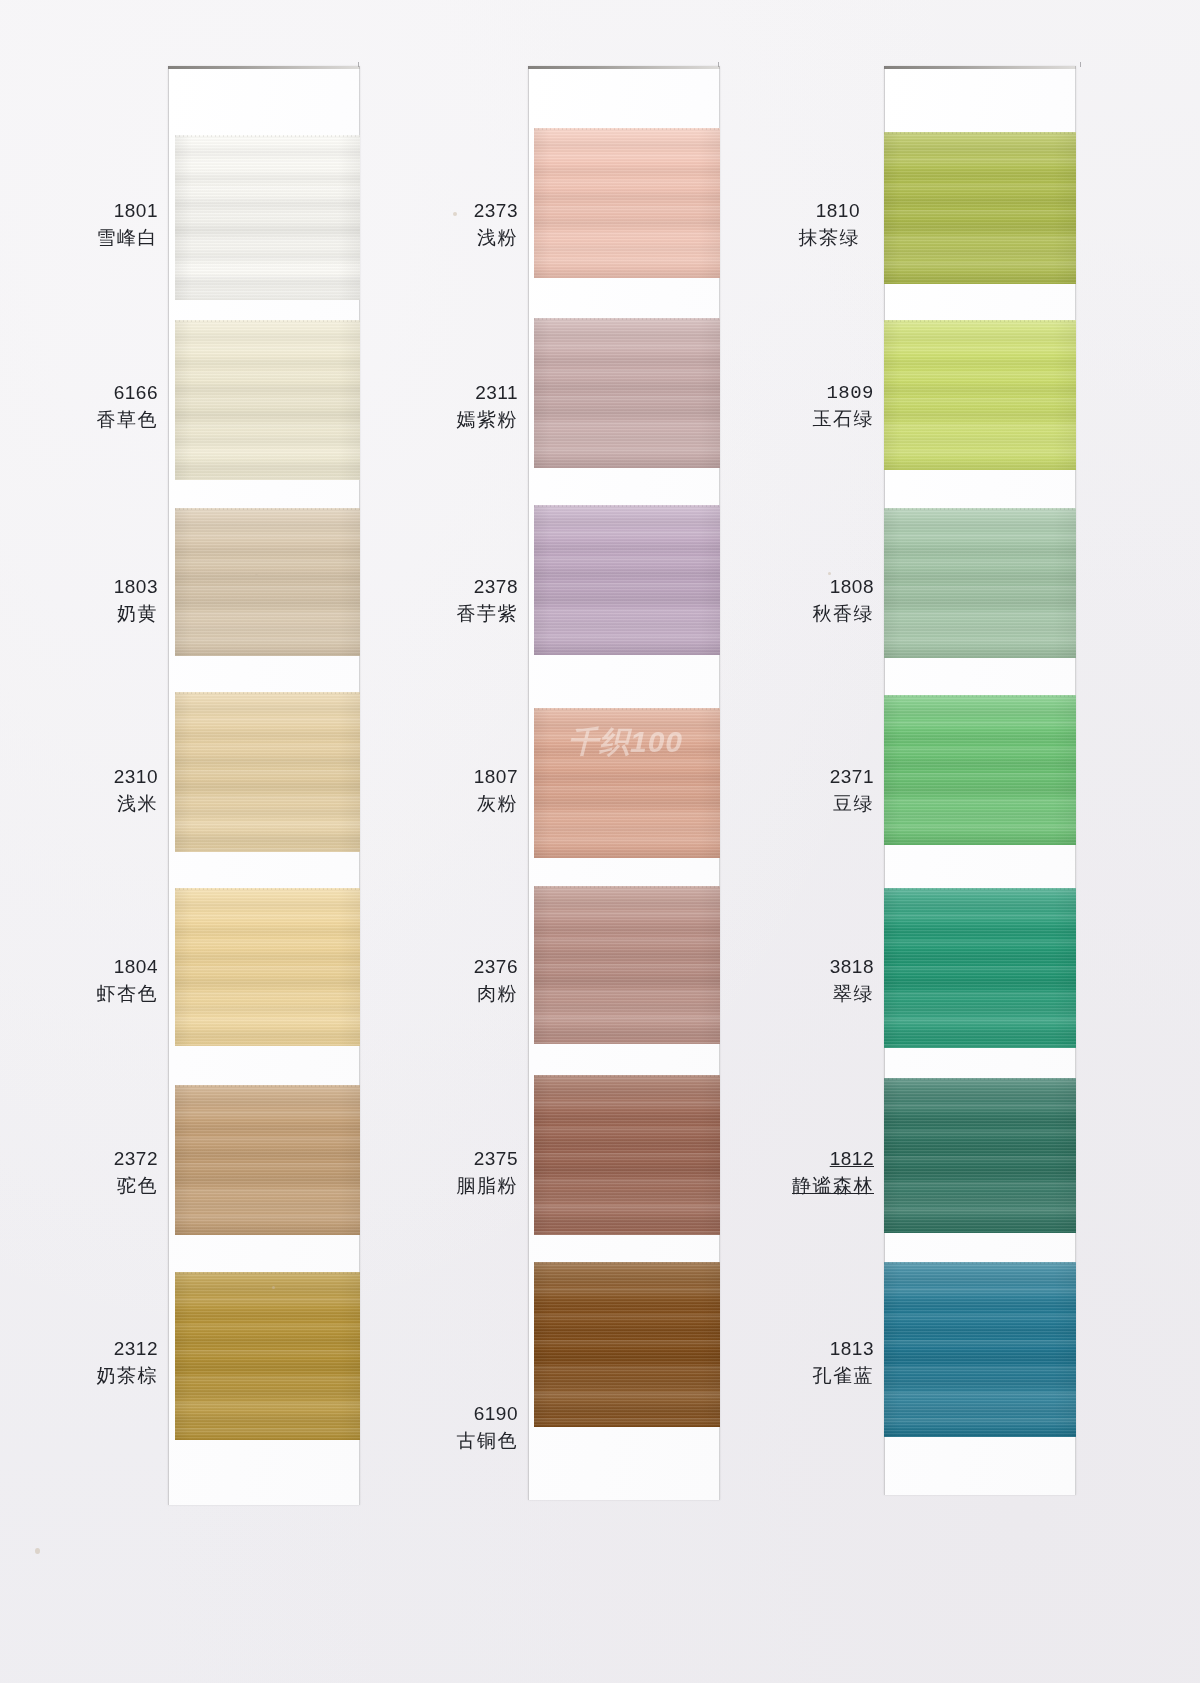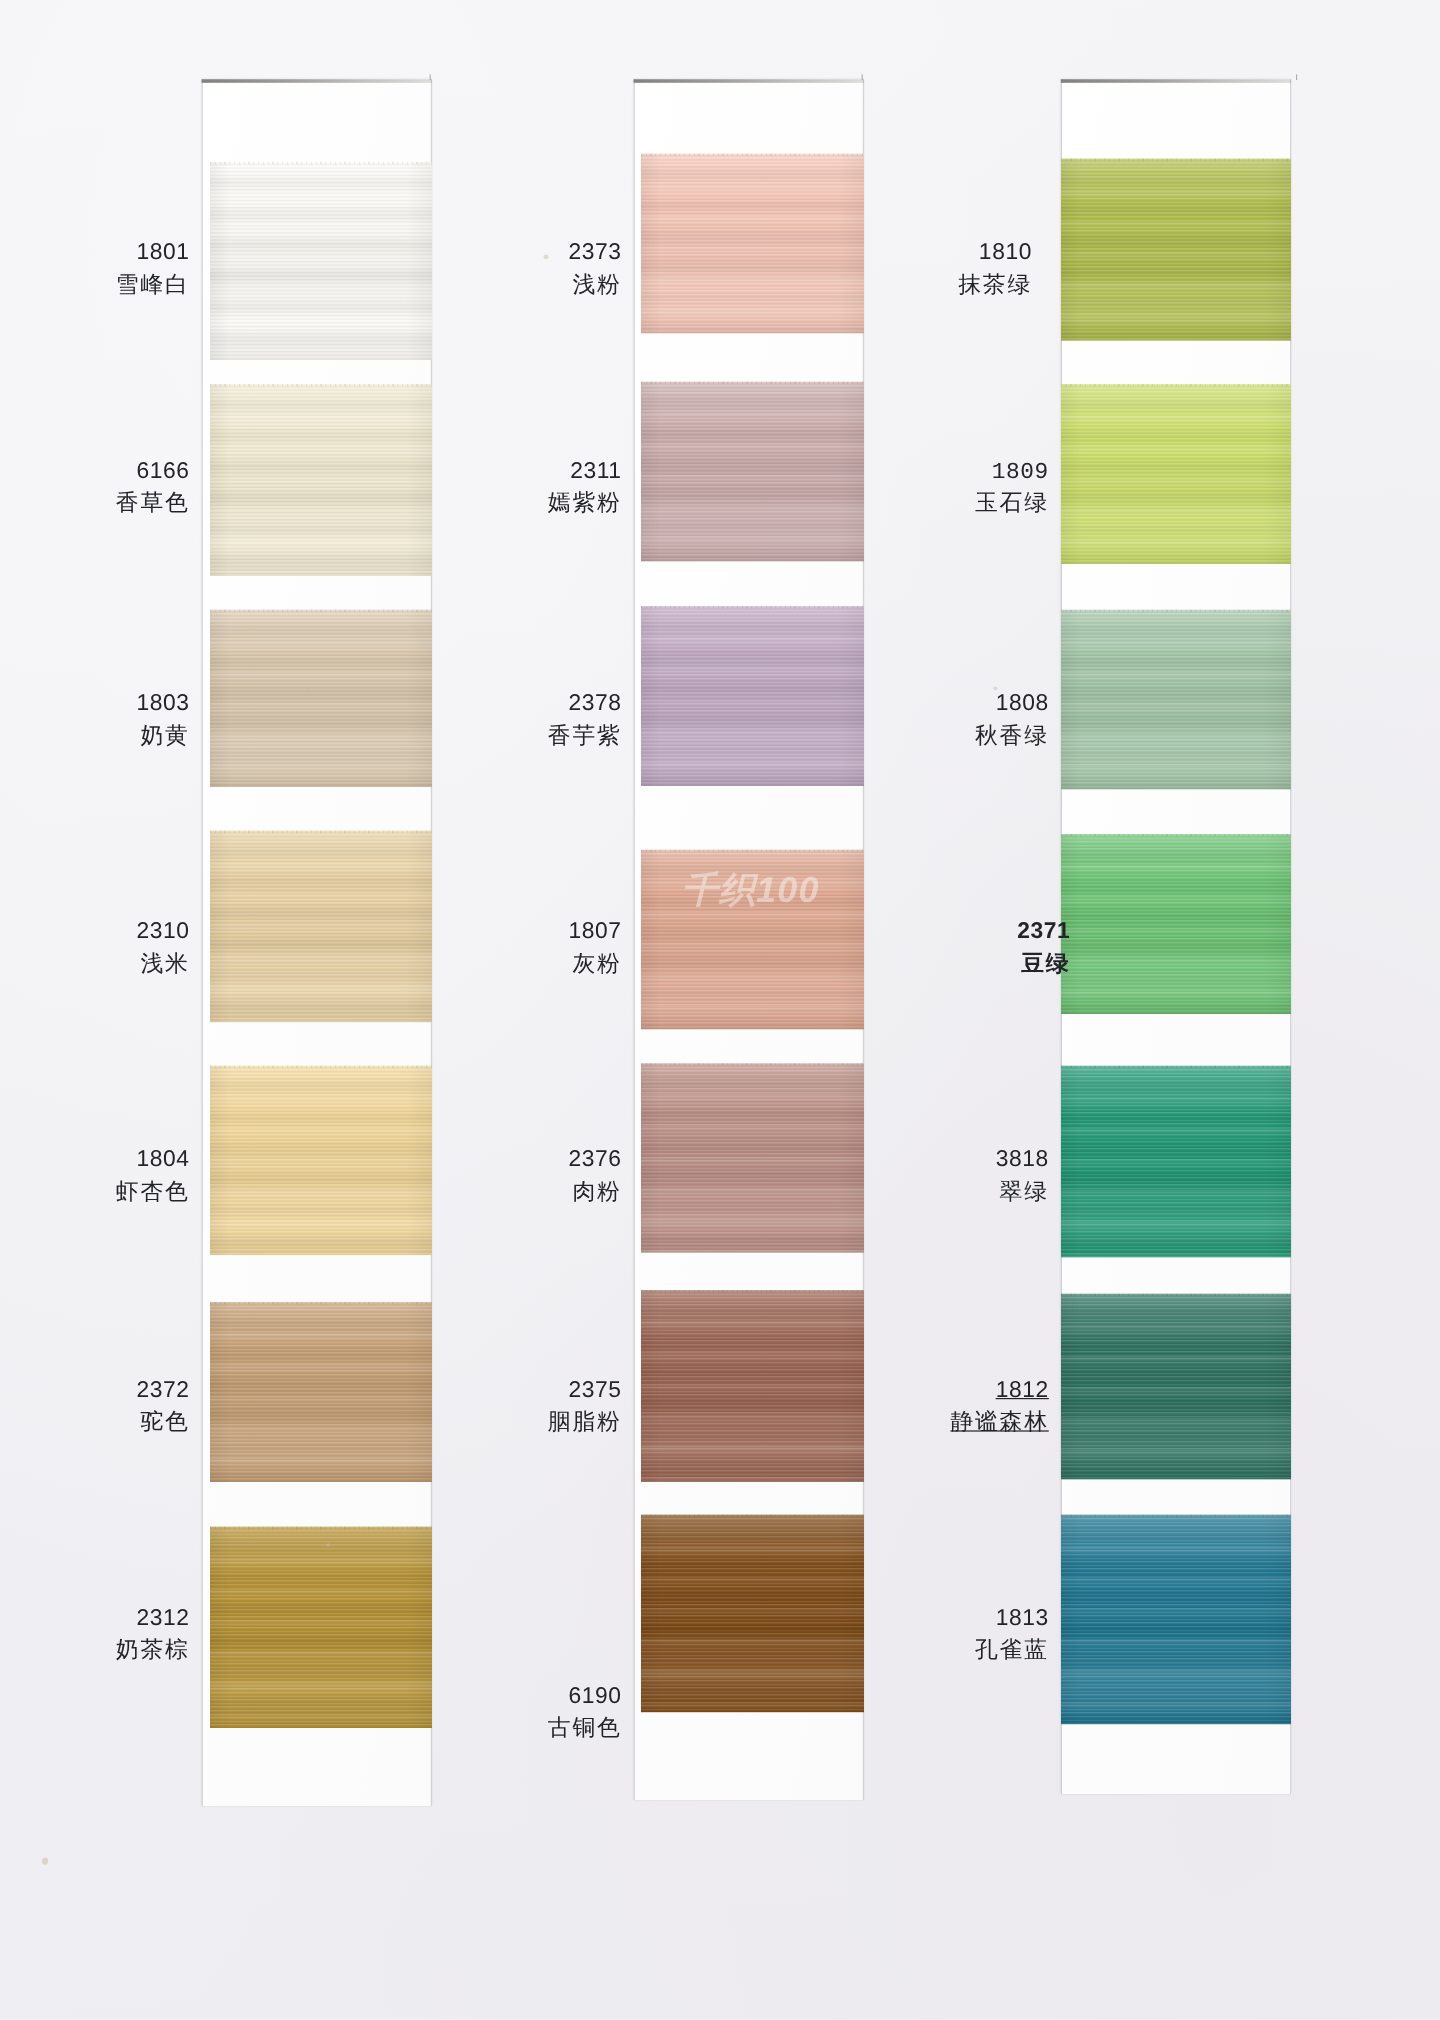"2371" div.label { font-weight: bold -> none; right: 308px -> 326px }
